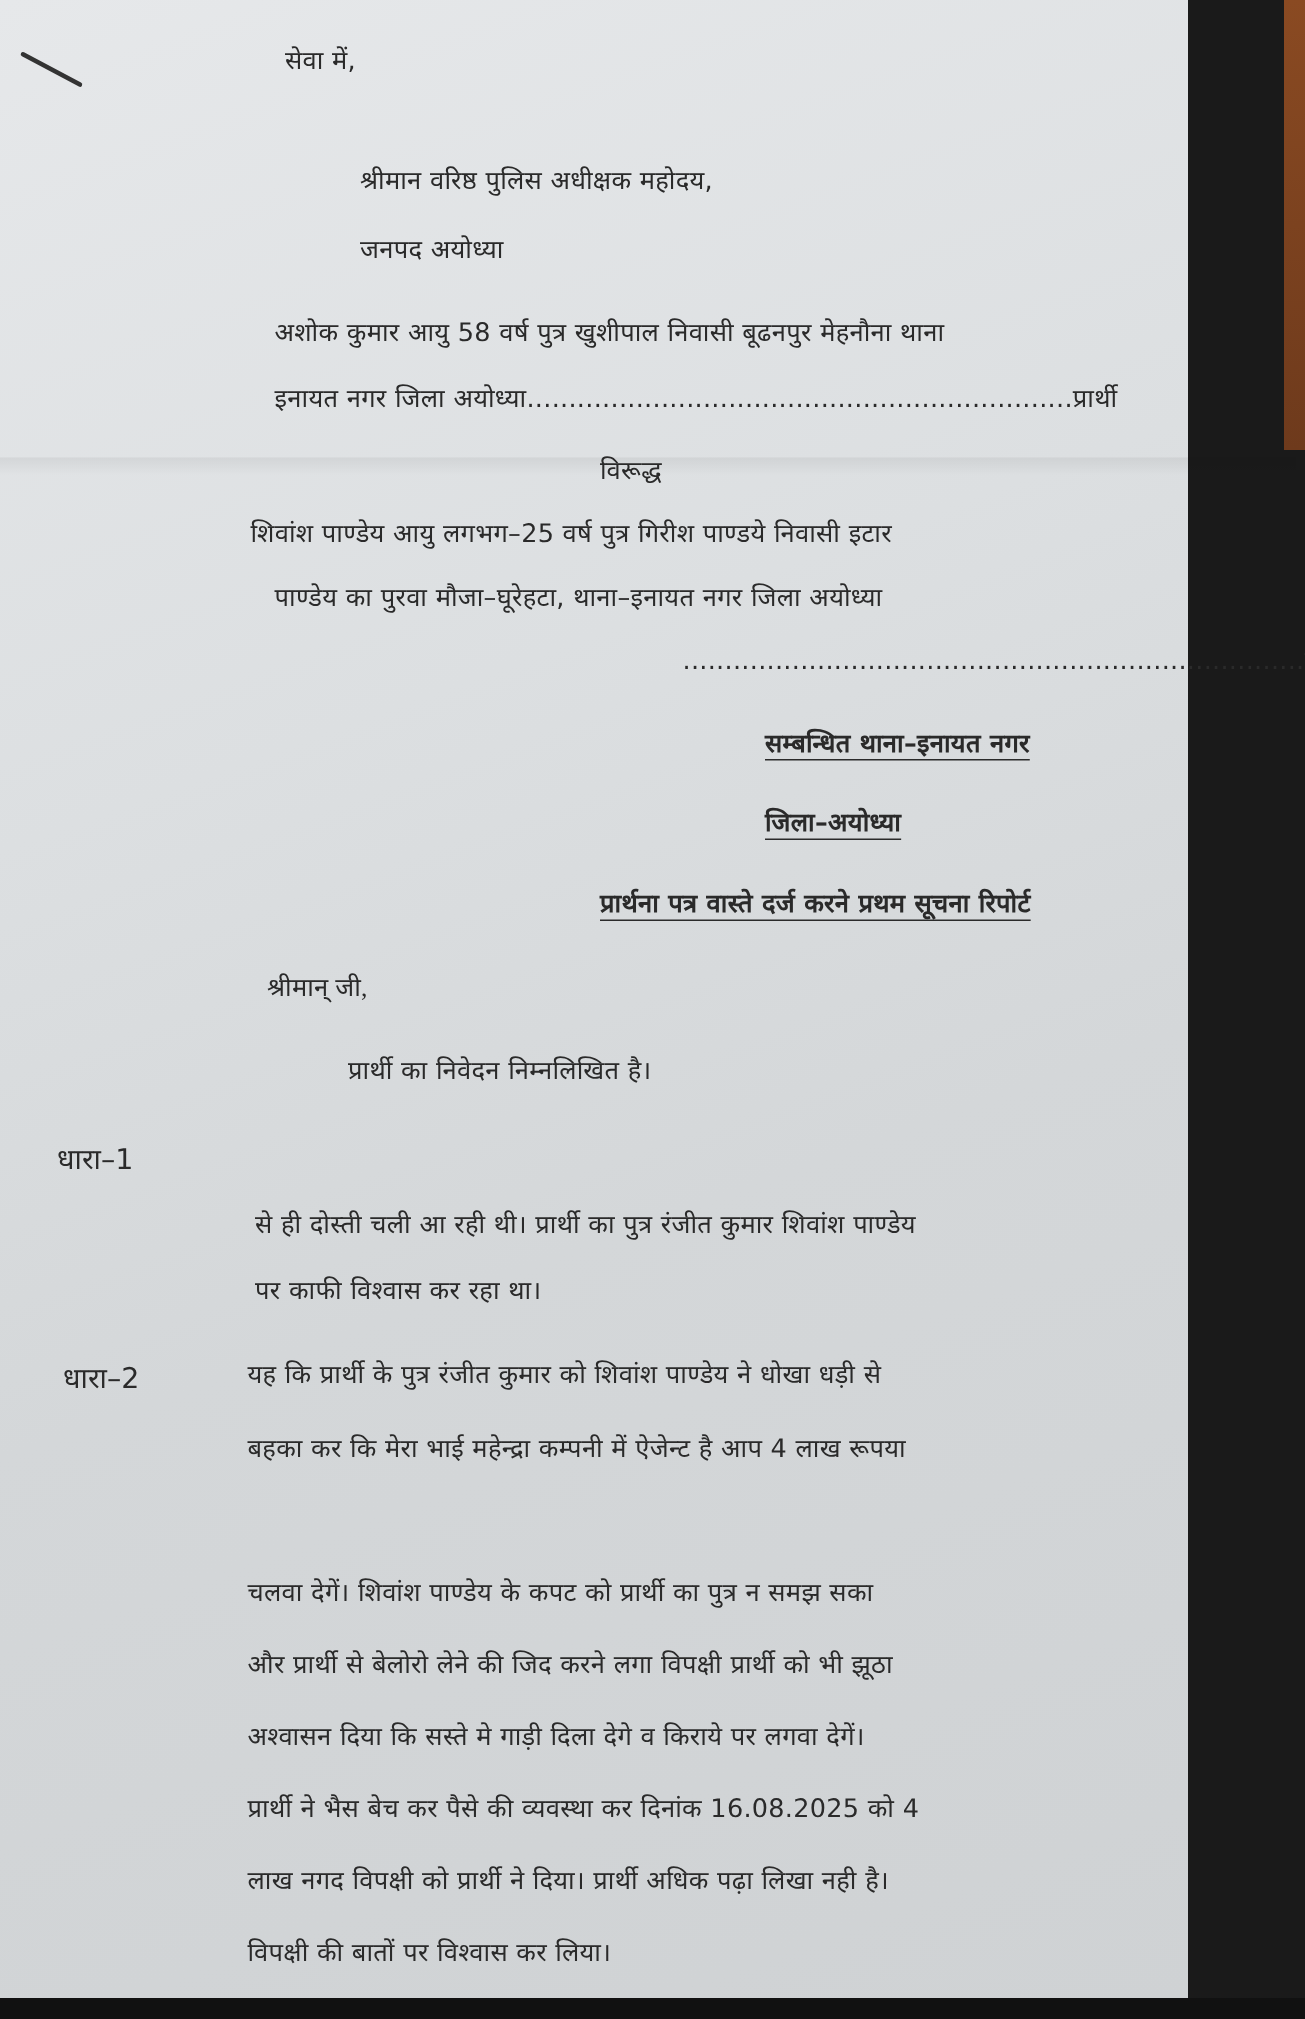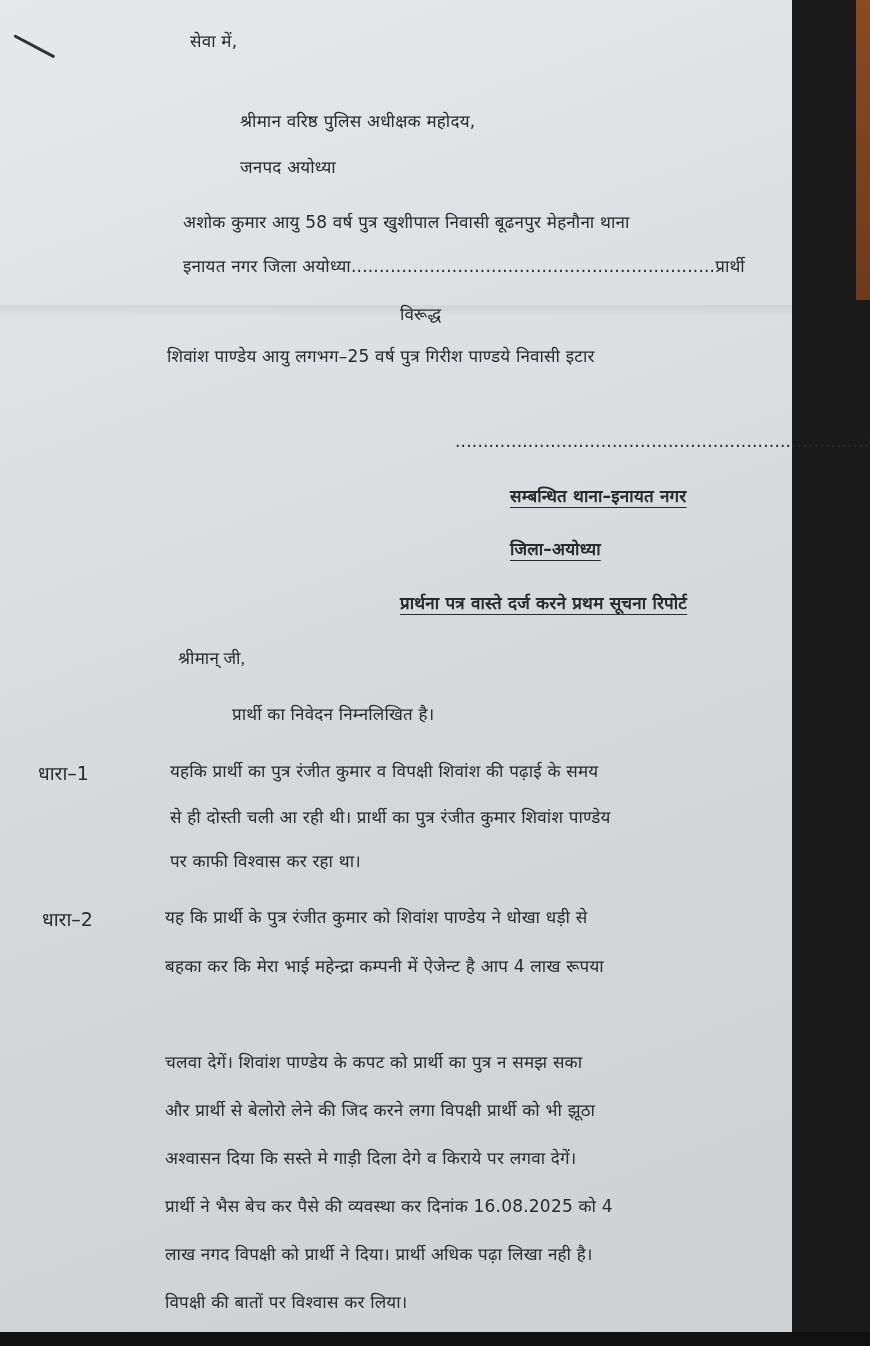"पाण्डेय का पुरवा मौजा–घूरेहटा," div.t { html: none -> <div>पाण्डेय का पुरवा मौजा–घूरेहटा, थाना–इनायत नगर जिला अयोध्या</div> }
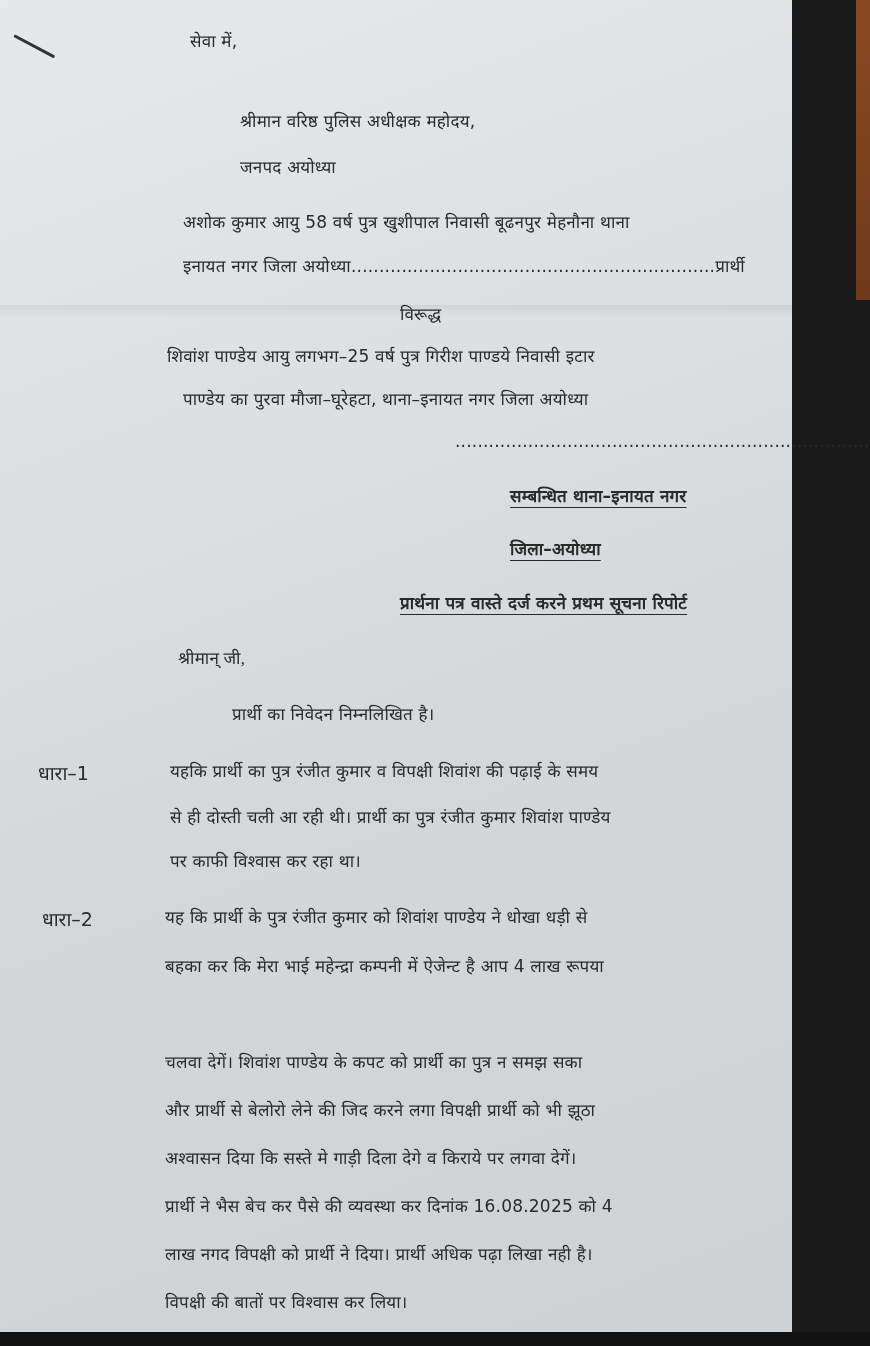"यहकि प्रार्थी का पुत्र रंजीत" div.t { html: <div>यहकि प्रार्थी का पुत्र रंजीत कुमार व विपक्षी शिवांश की पढ़ाई के समय</div> -> none }
